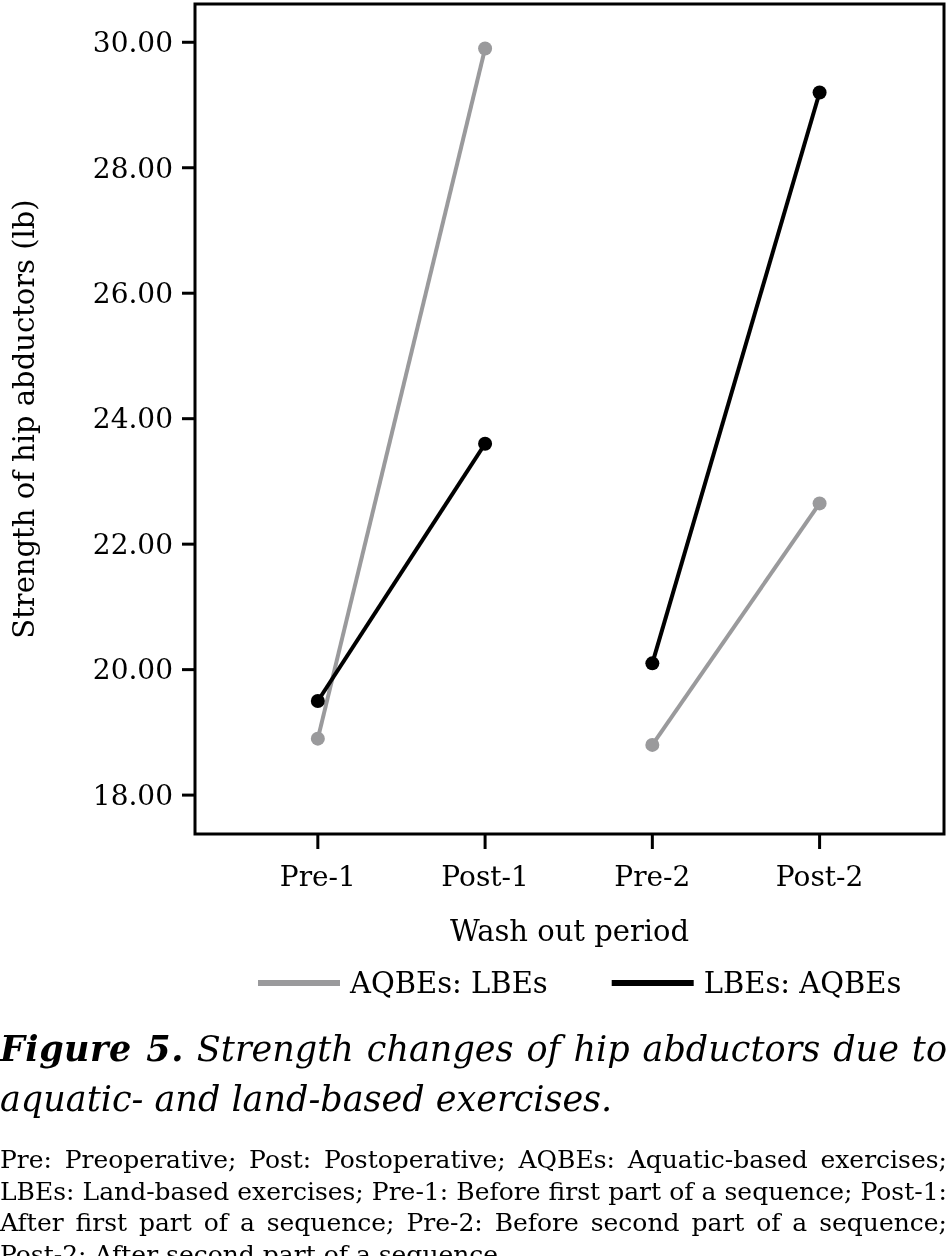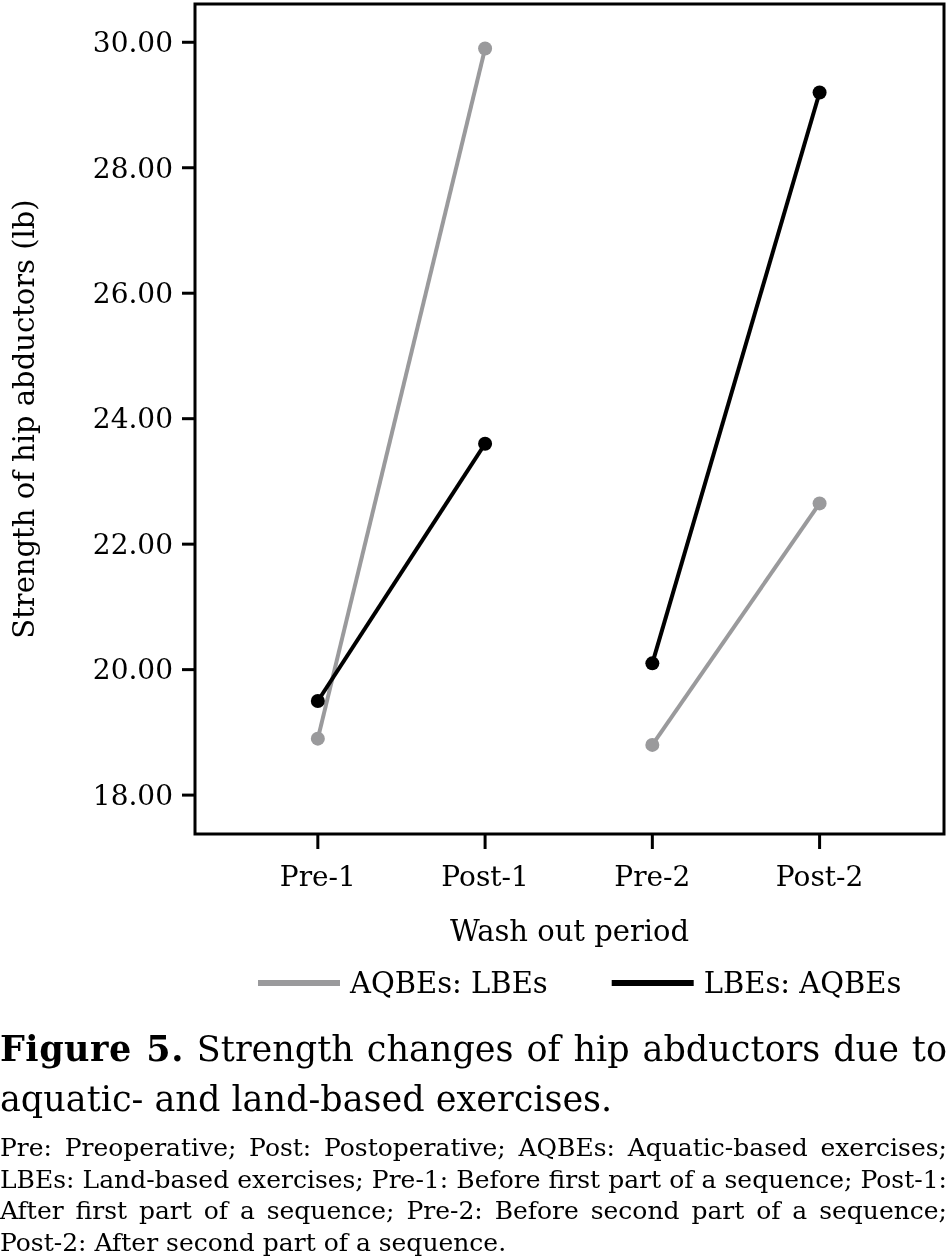"Figure 5. Strength changes of" .caption { font-style: none -> italic; margin: 16px 0 8px 0 -> 16px 0 20px 0 }
